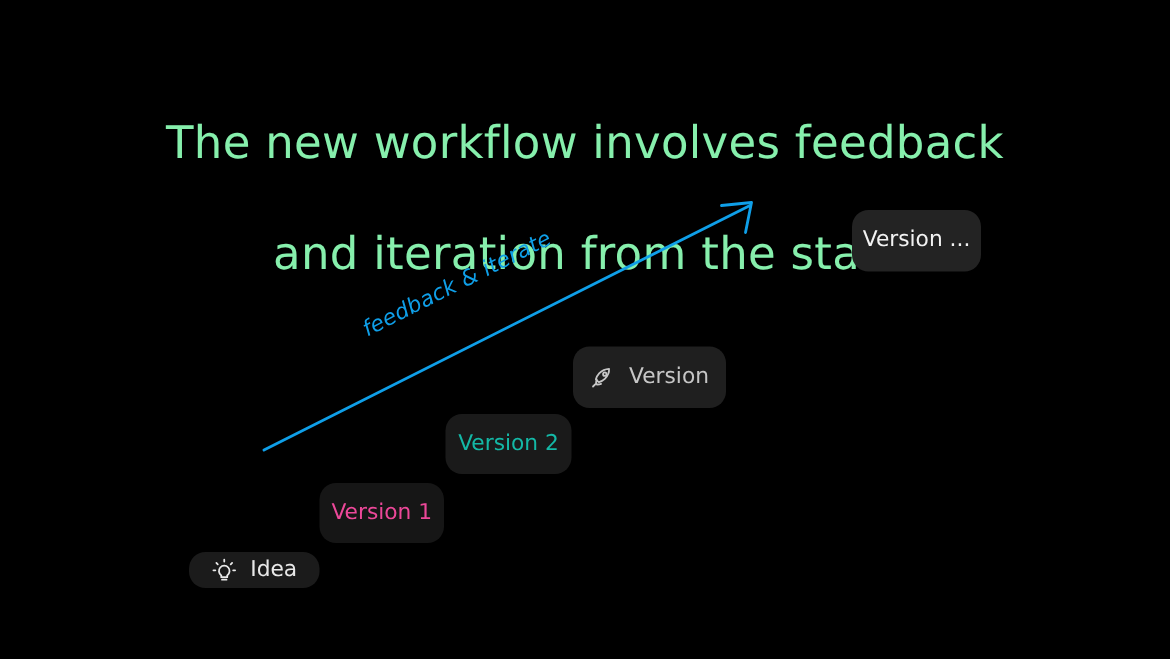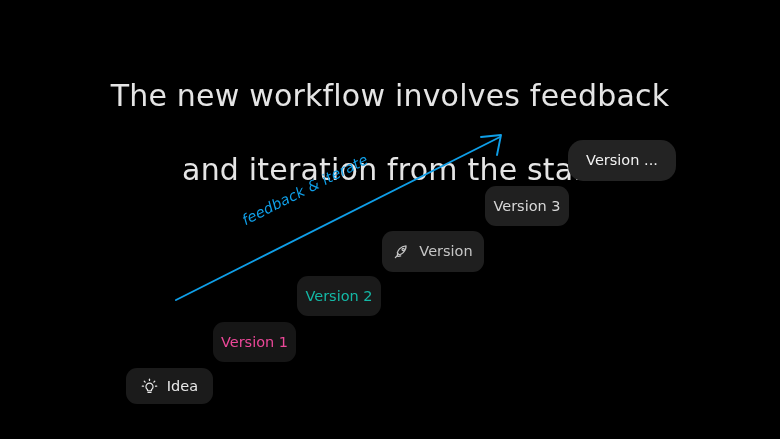"The new workflow involves feedback" #title { color: #e5e5e5 -> #86efac }
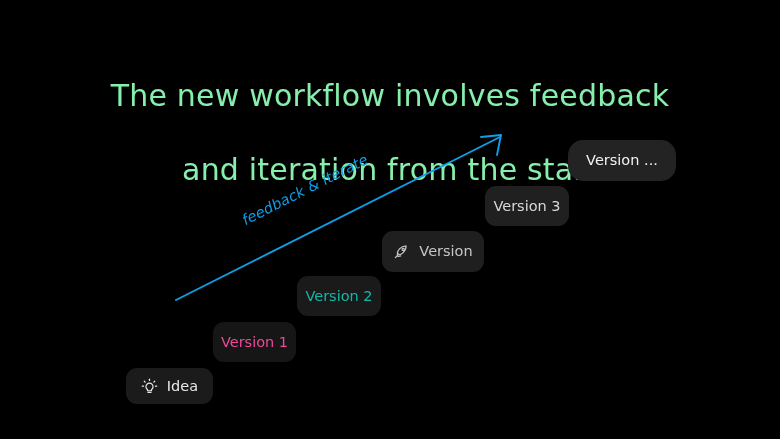"Version ..." #step-vdots { border-radius: 15px -> none; width: 108px -> 86px }
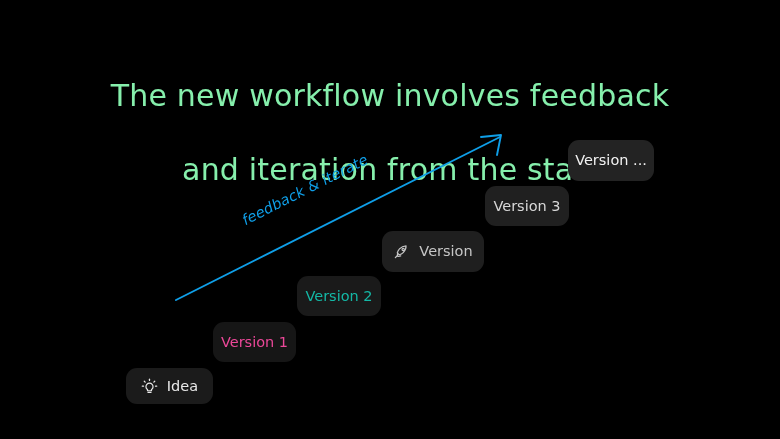"Version 3" div.step { html: <div> <span>Version 3</span> </div> -> none }
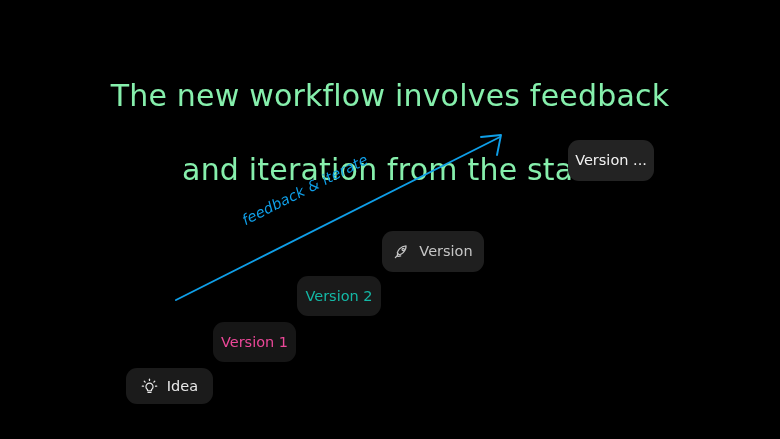"Idea" #step-idea { height: 36px -> 24px }
